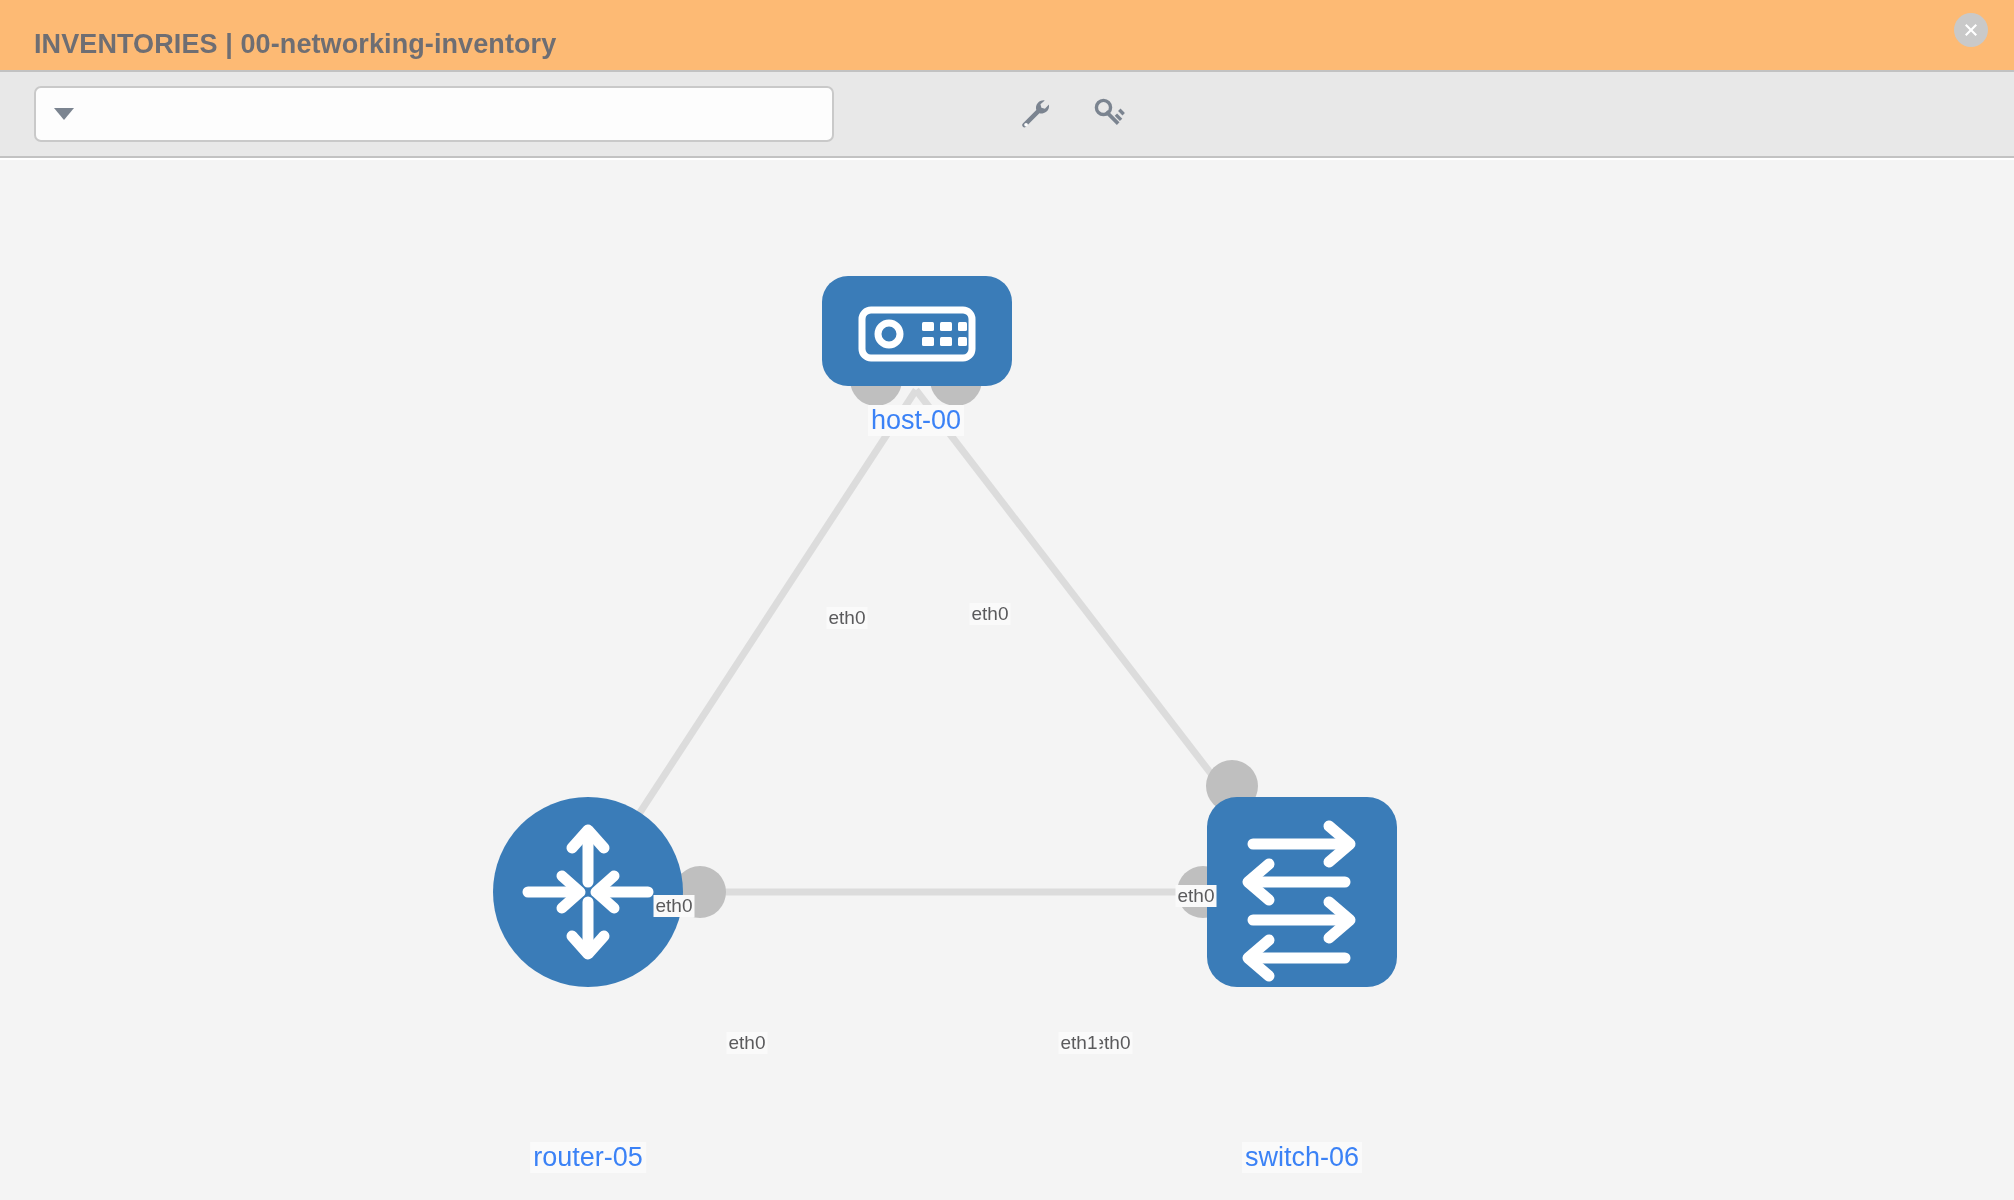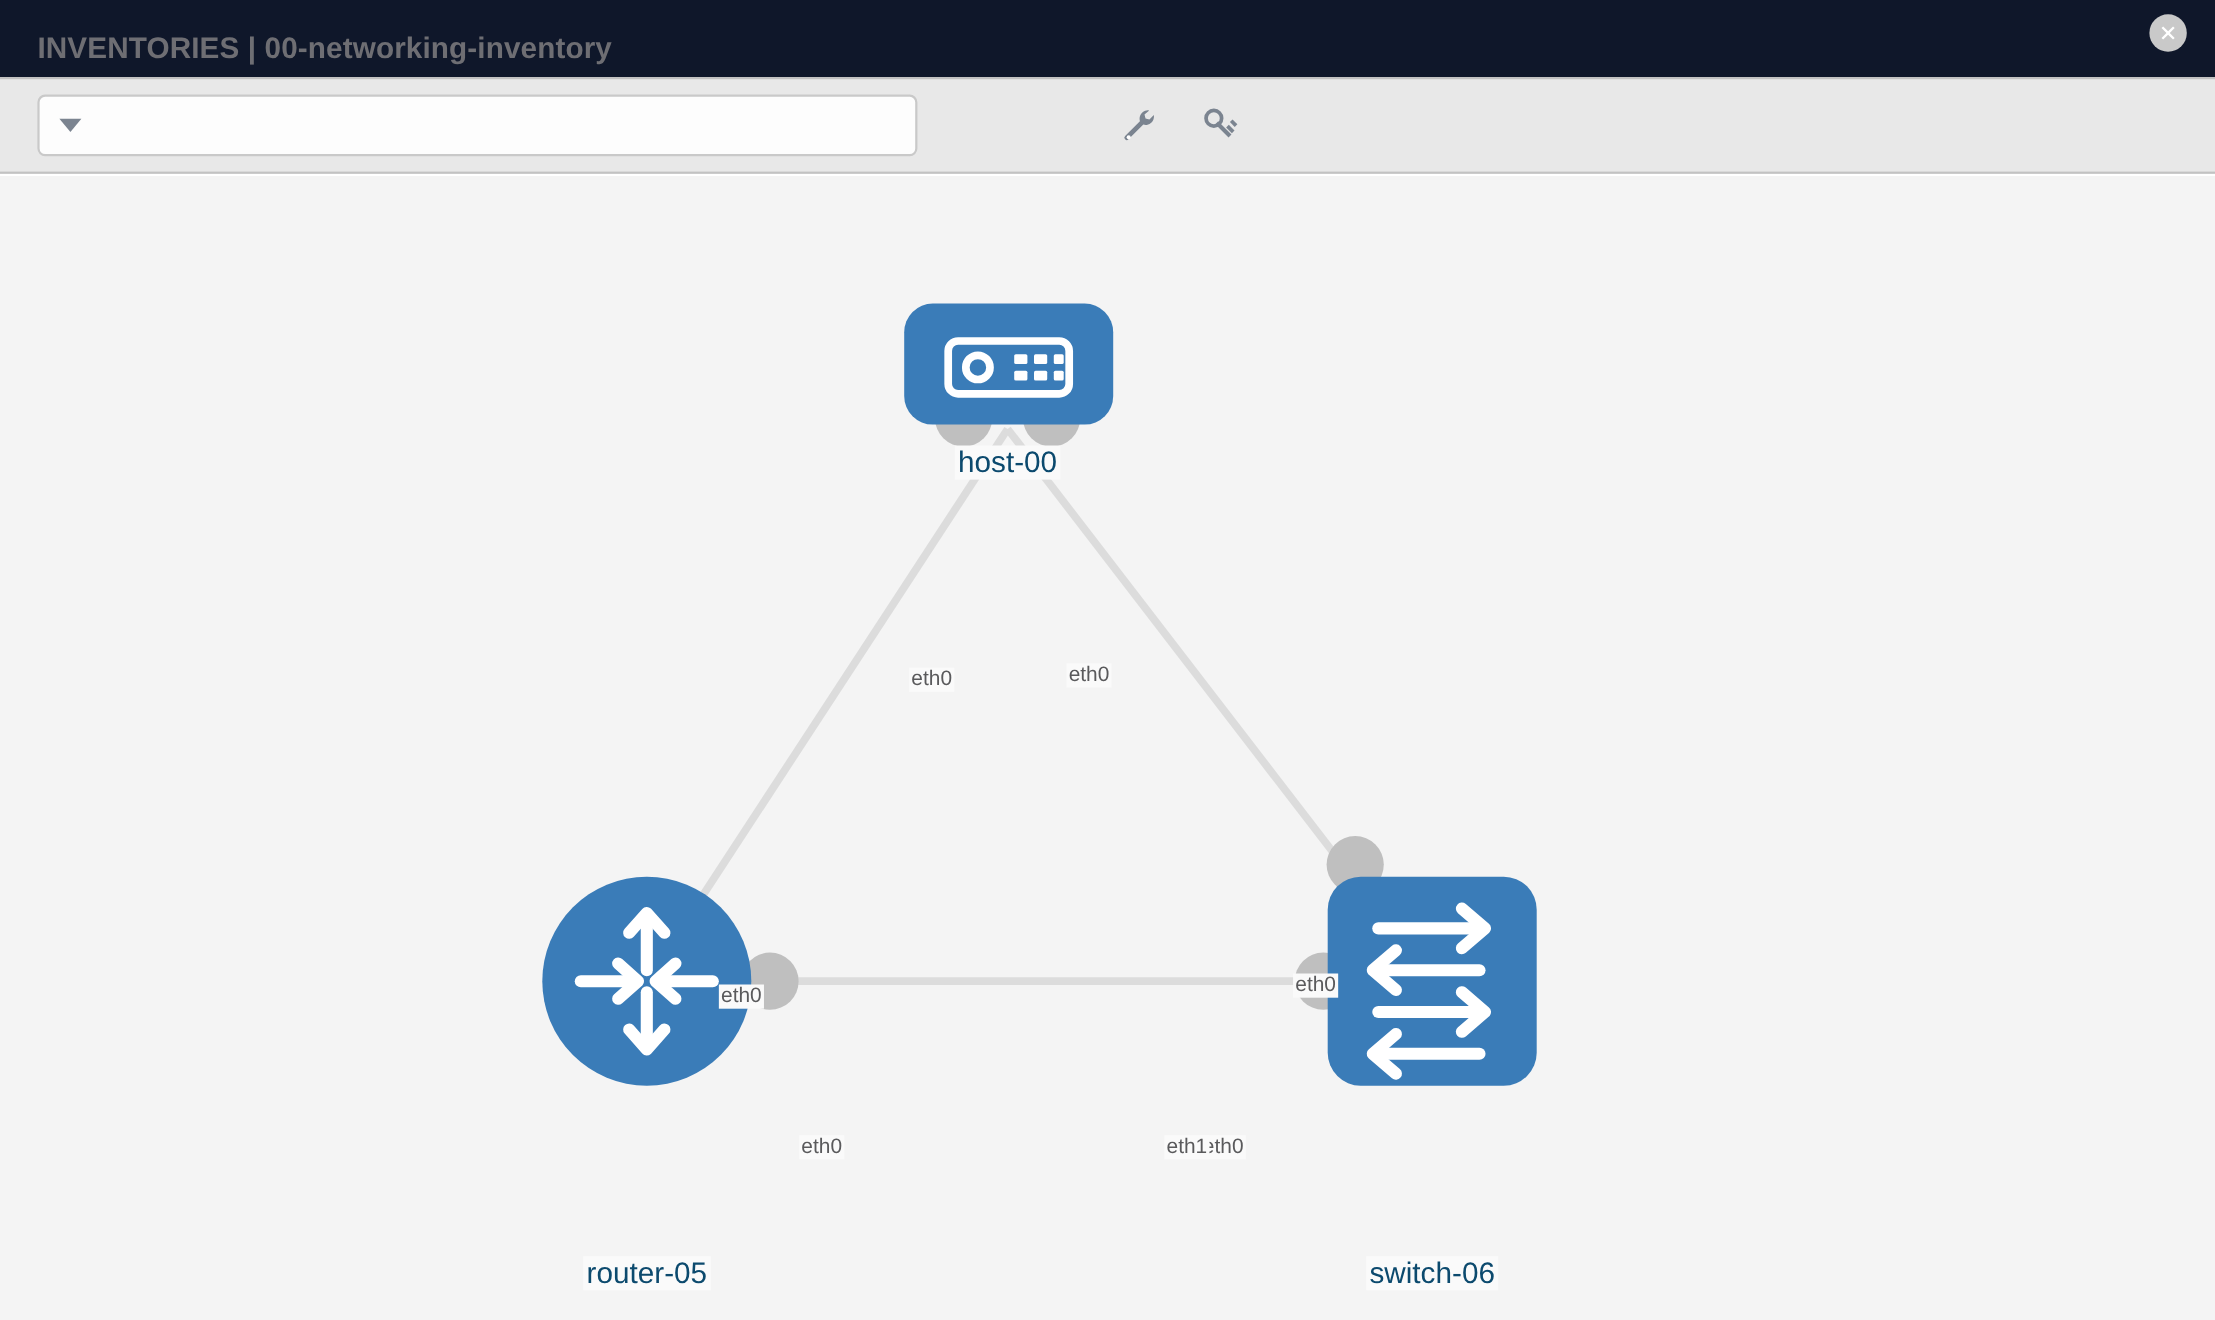"INVENTORIES | 00-networking-inventory" .header { background: #0f172a -> #fdba74 }
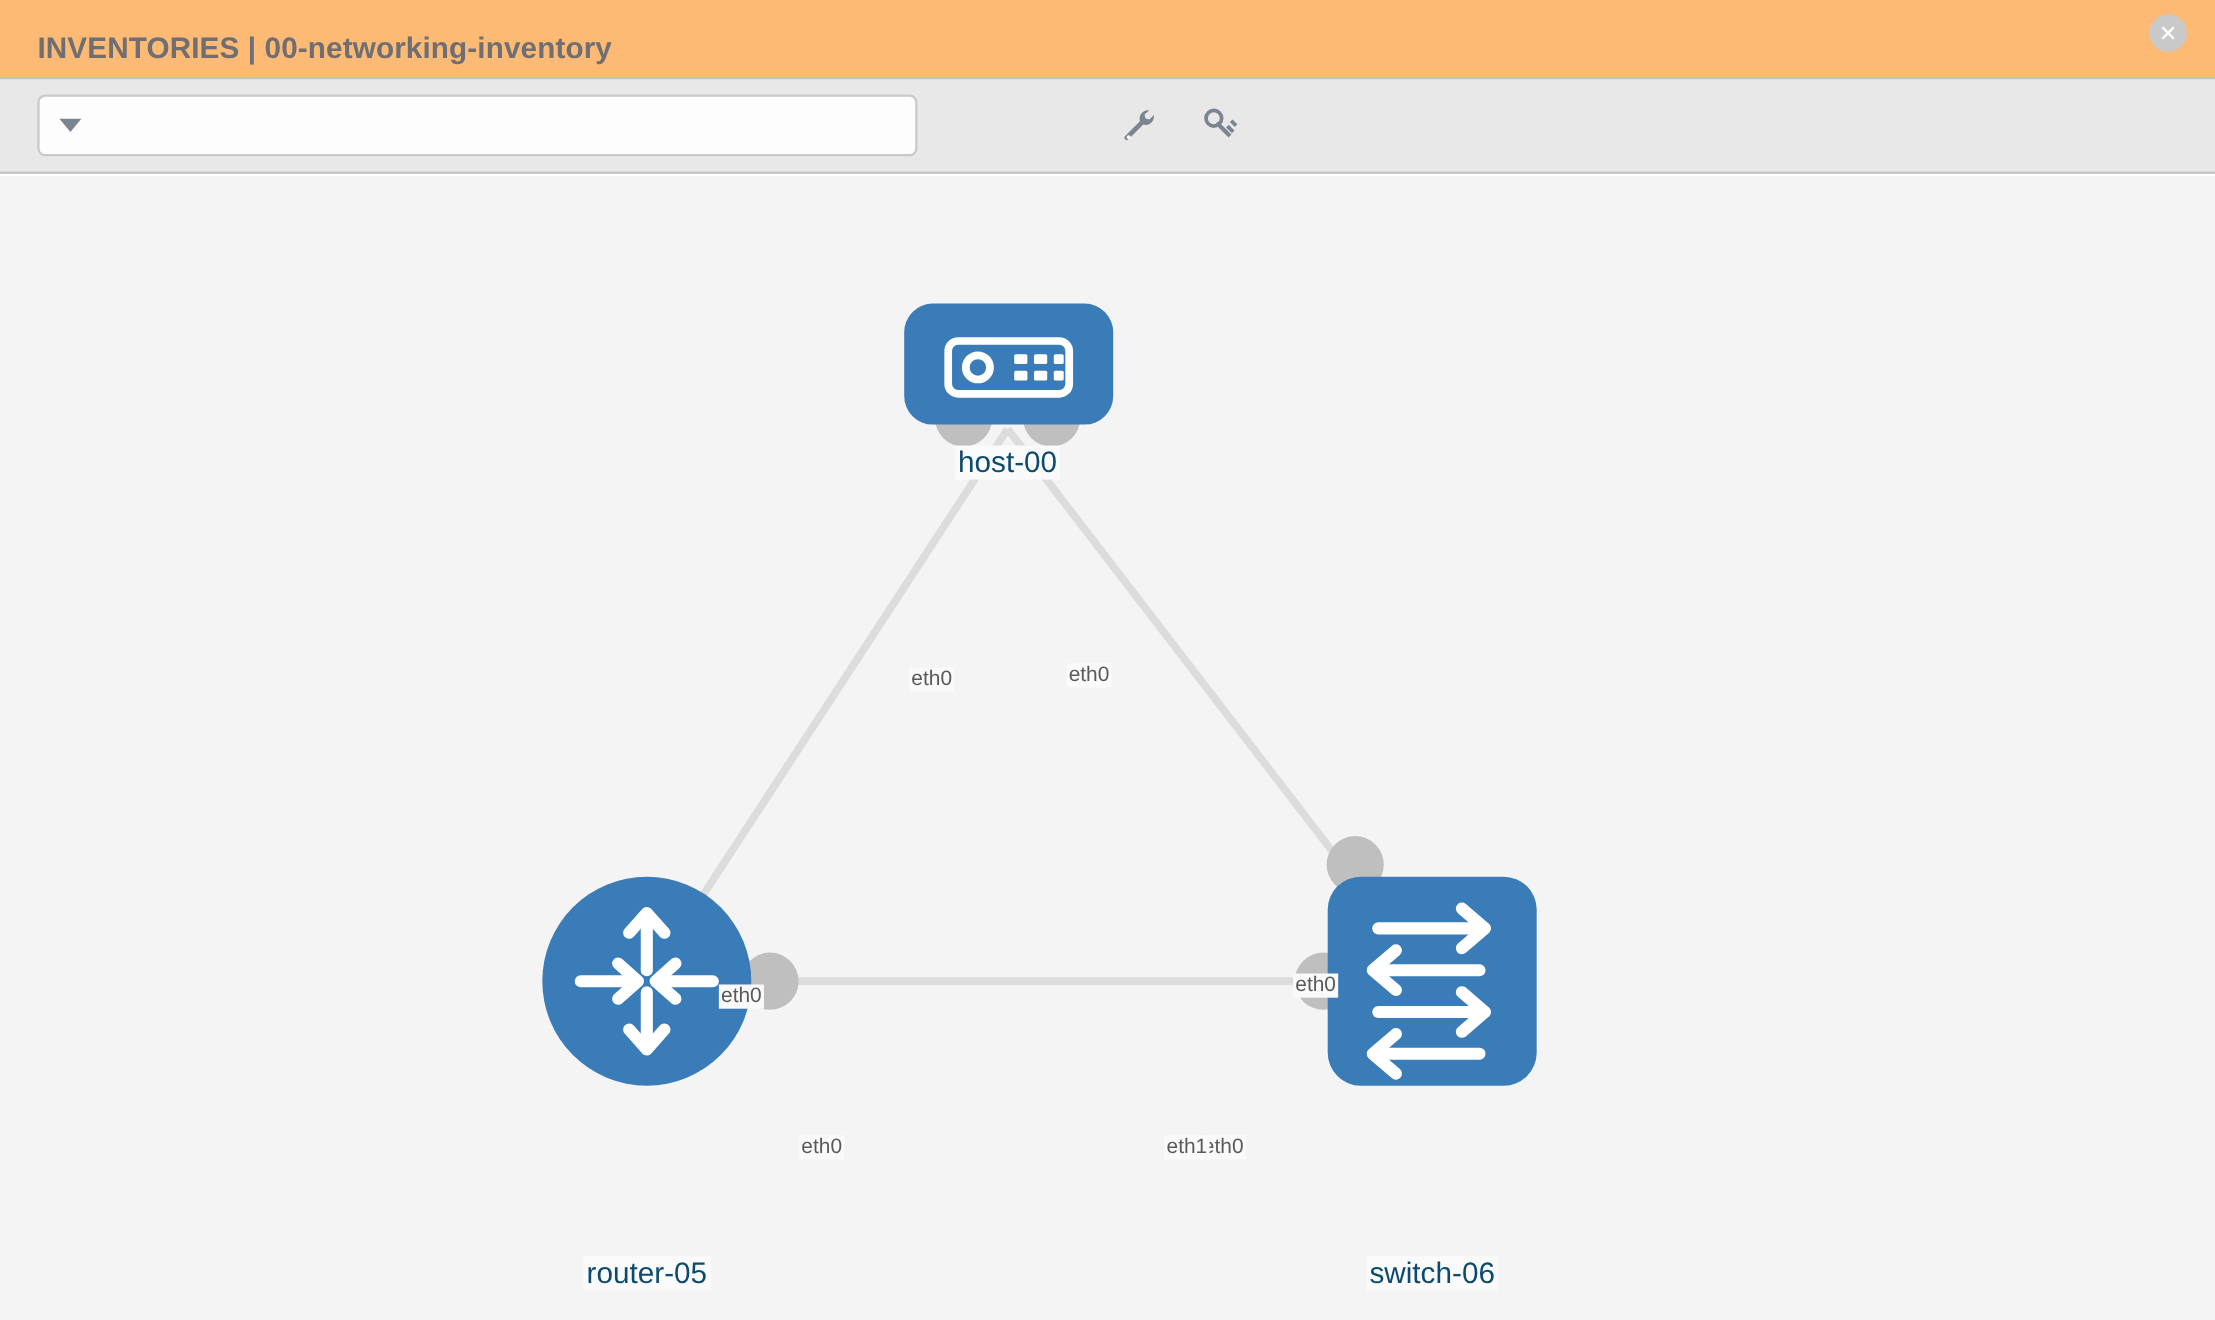"host-00" .node-label { color: #0c4a6e -> #3b82f6 }
